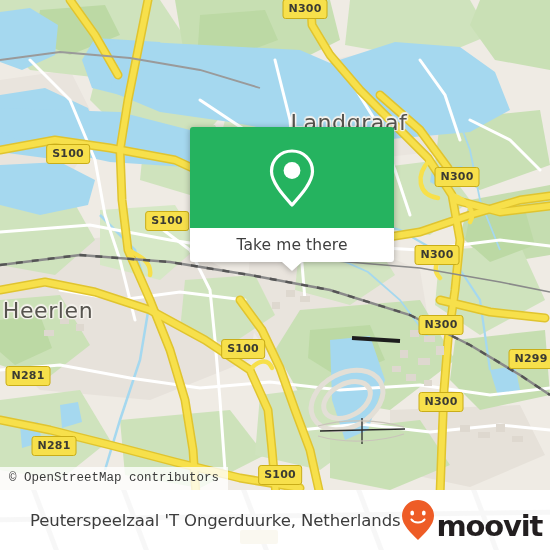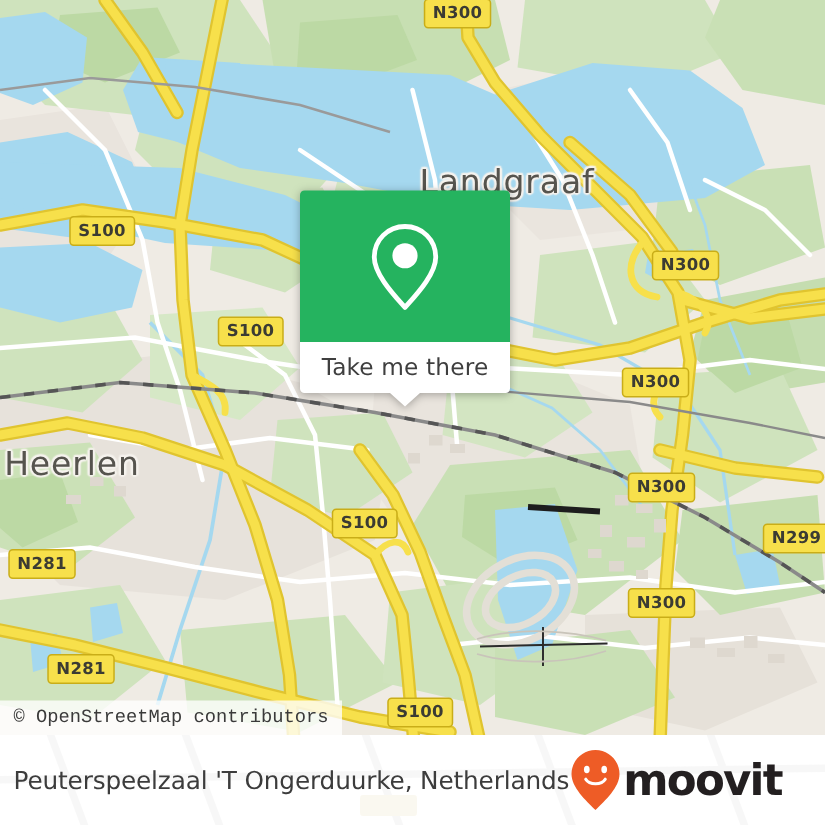"Landgraaf" div.city-label { left: 338px -> 349px }
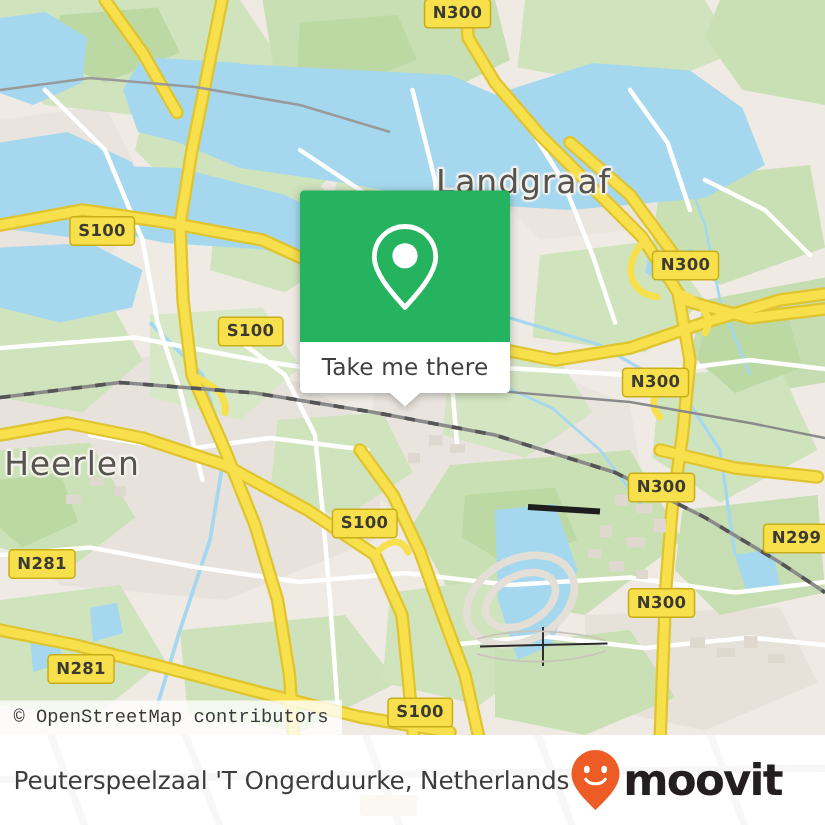"Take me there" #popup { left: 200px -> 190px; width: 140px -> 204px }
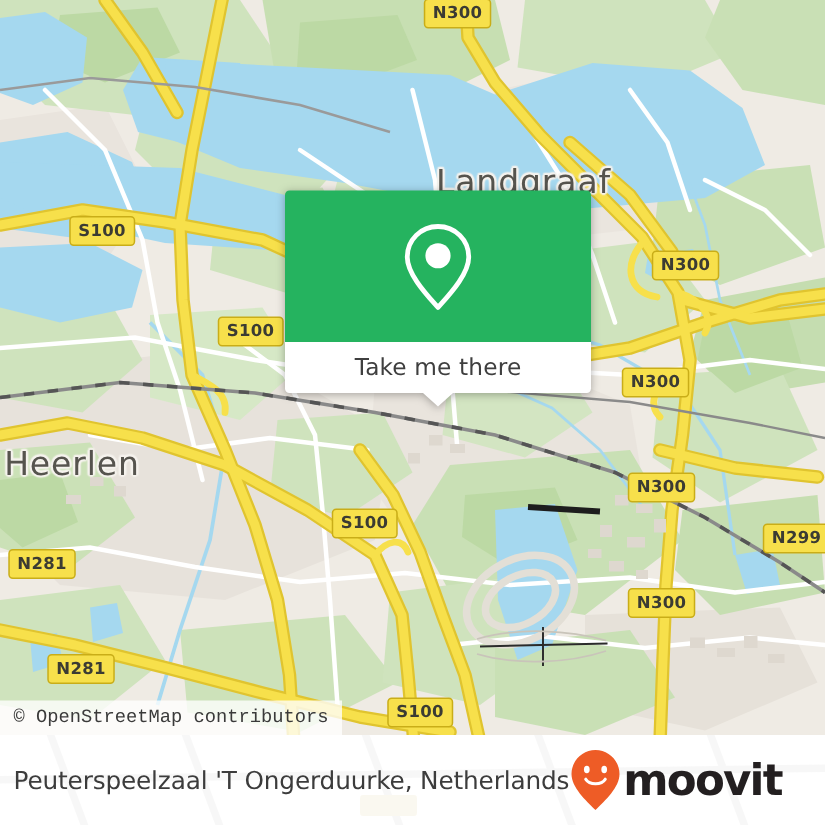"Peuterspeelzaal 'T Ongerduurke," #footer-inner { padding: 0 18px 0 9px -> 0 18px 0 30px }
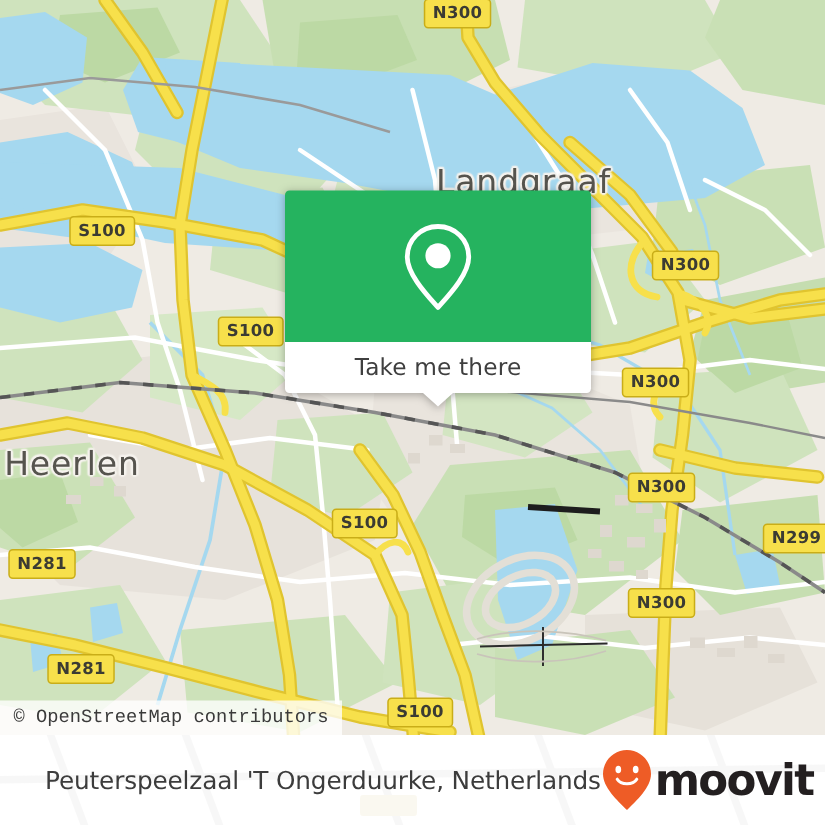"moovit" #brand { align-items: center -> flex-end }
